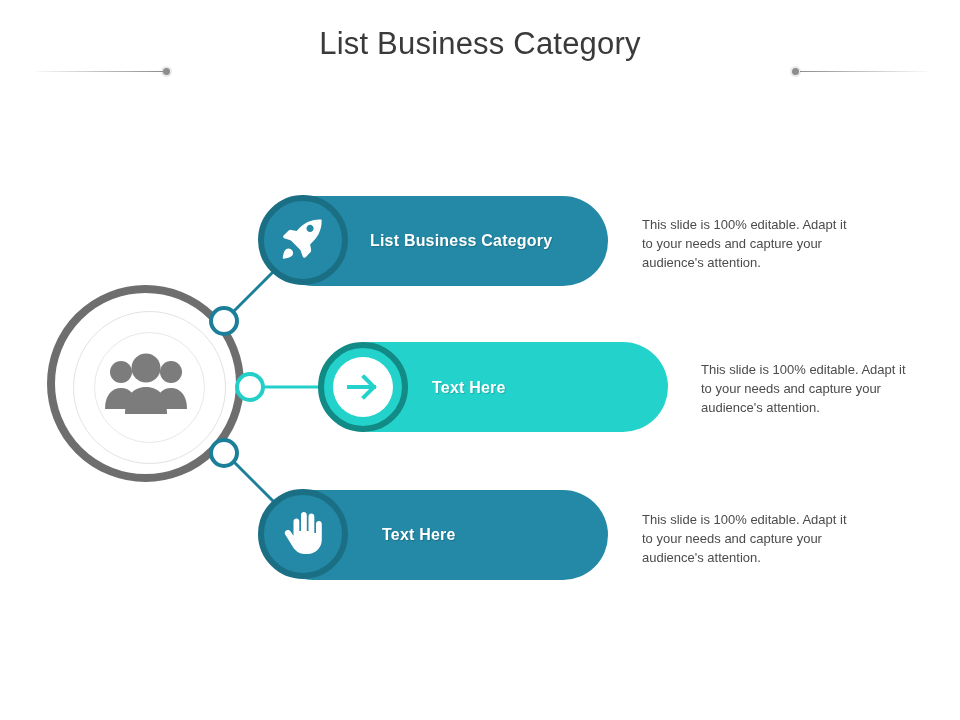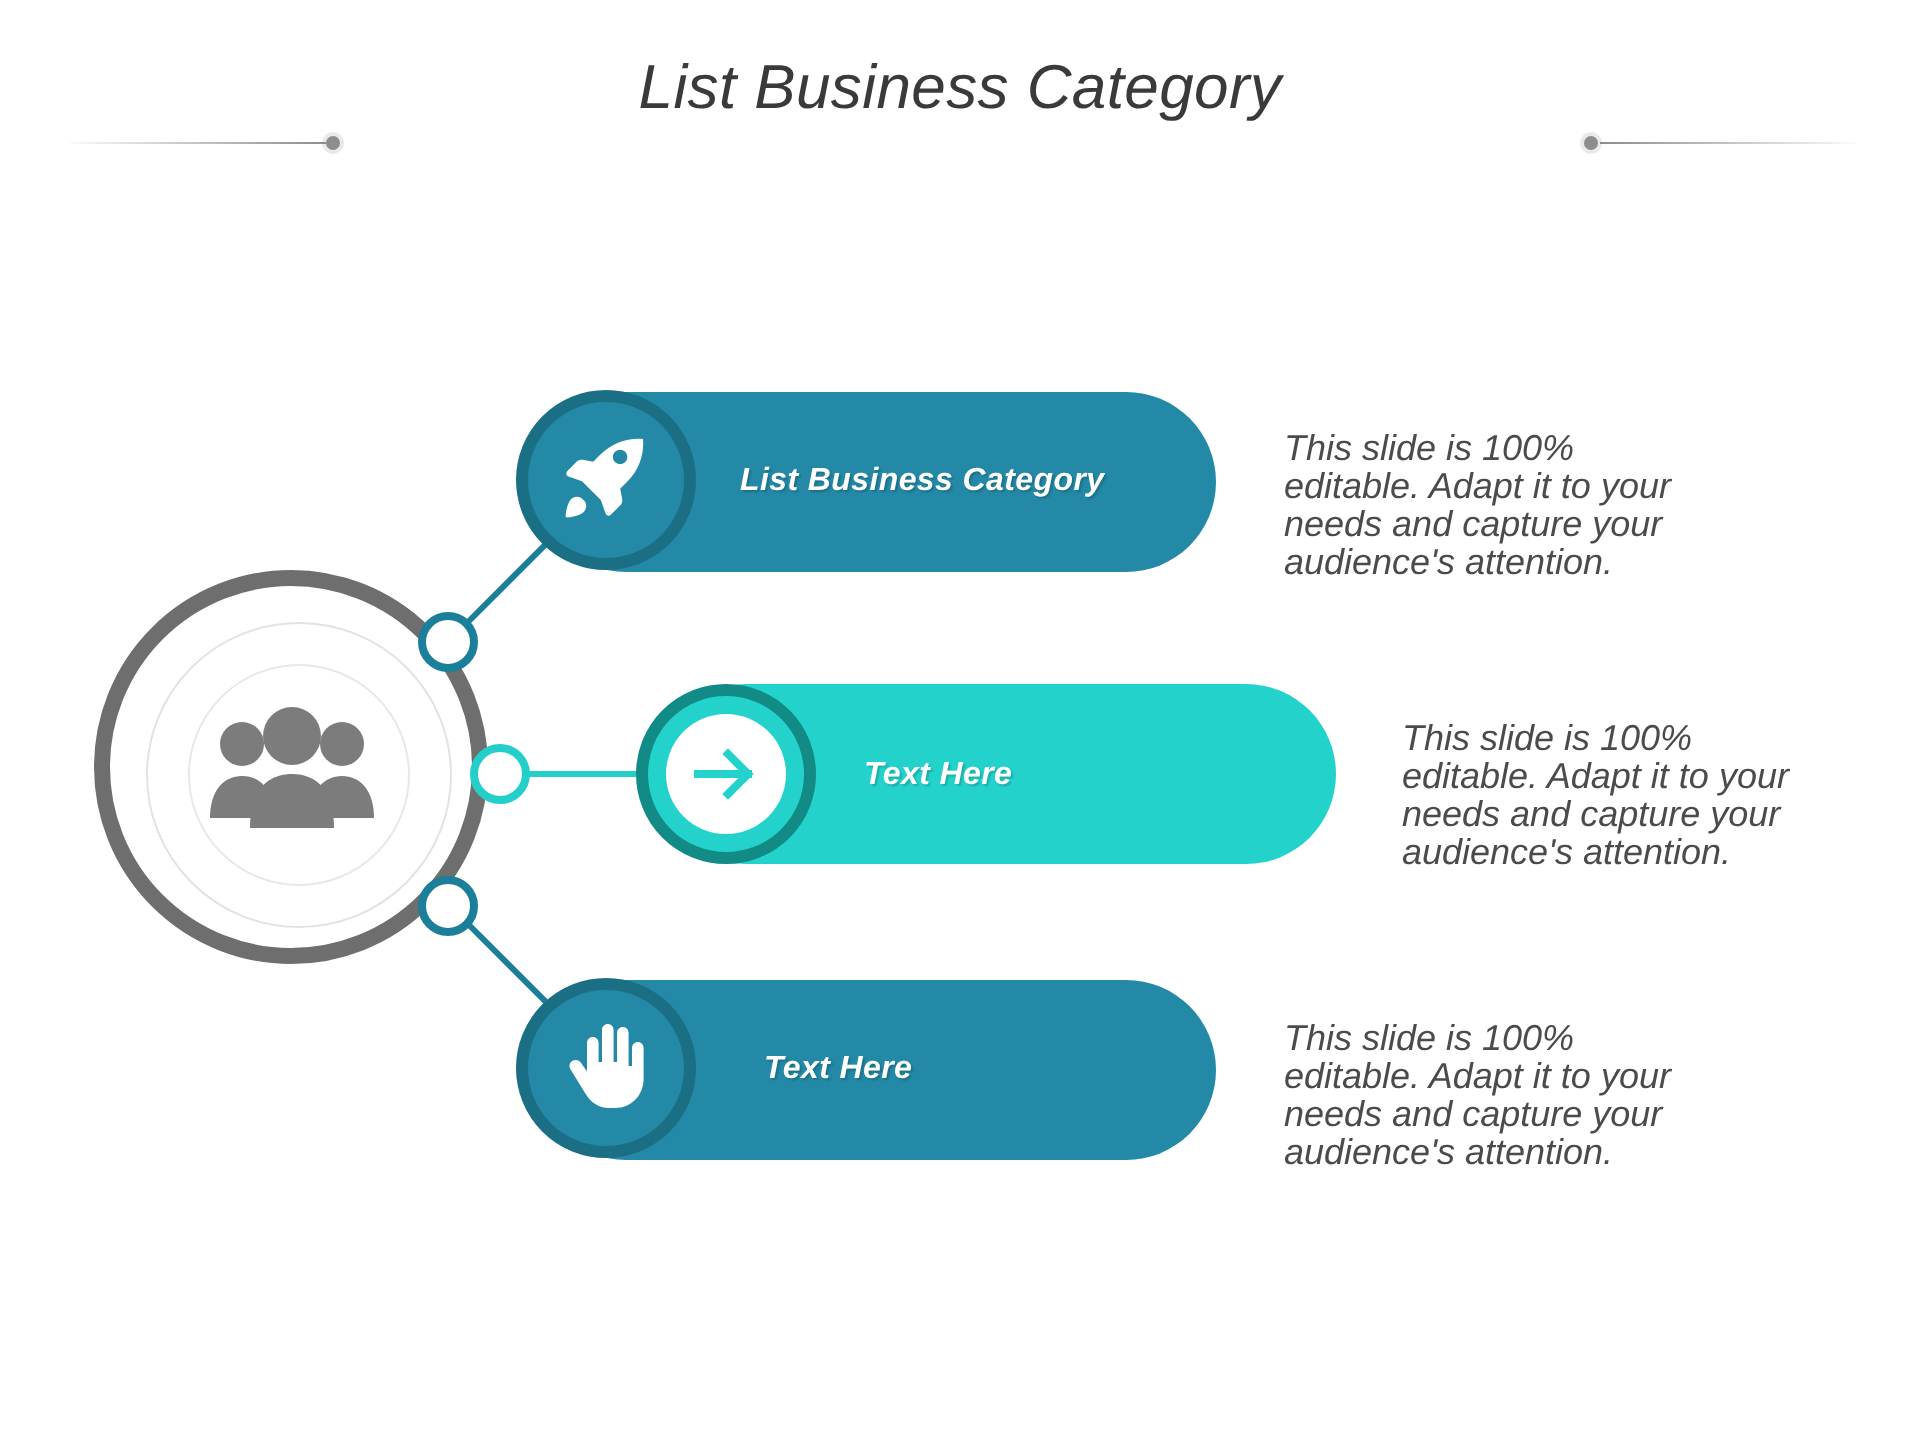"List Business Category" .slide { font-style: italic -> none }
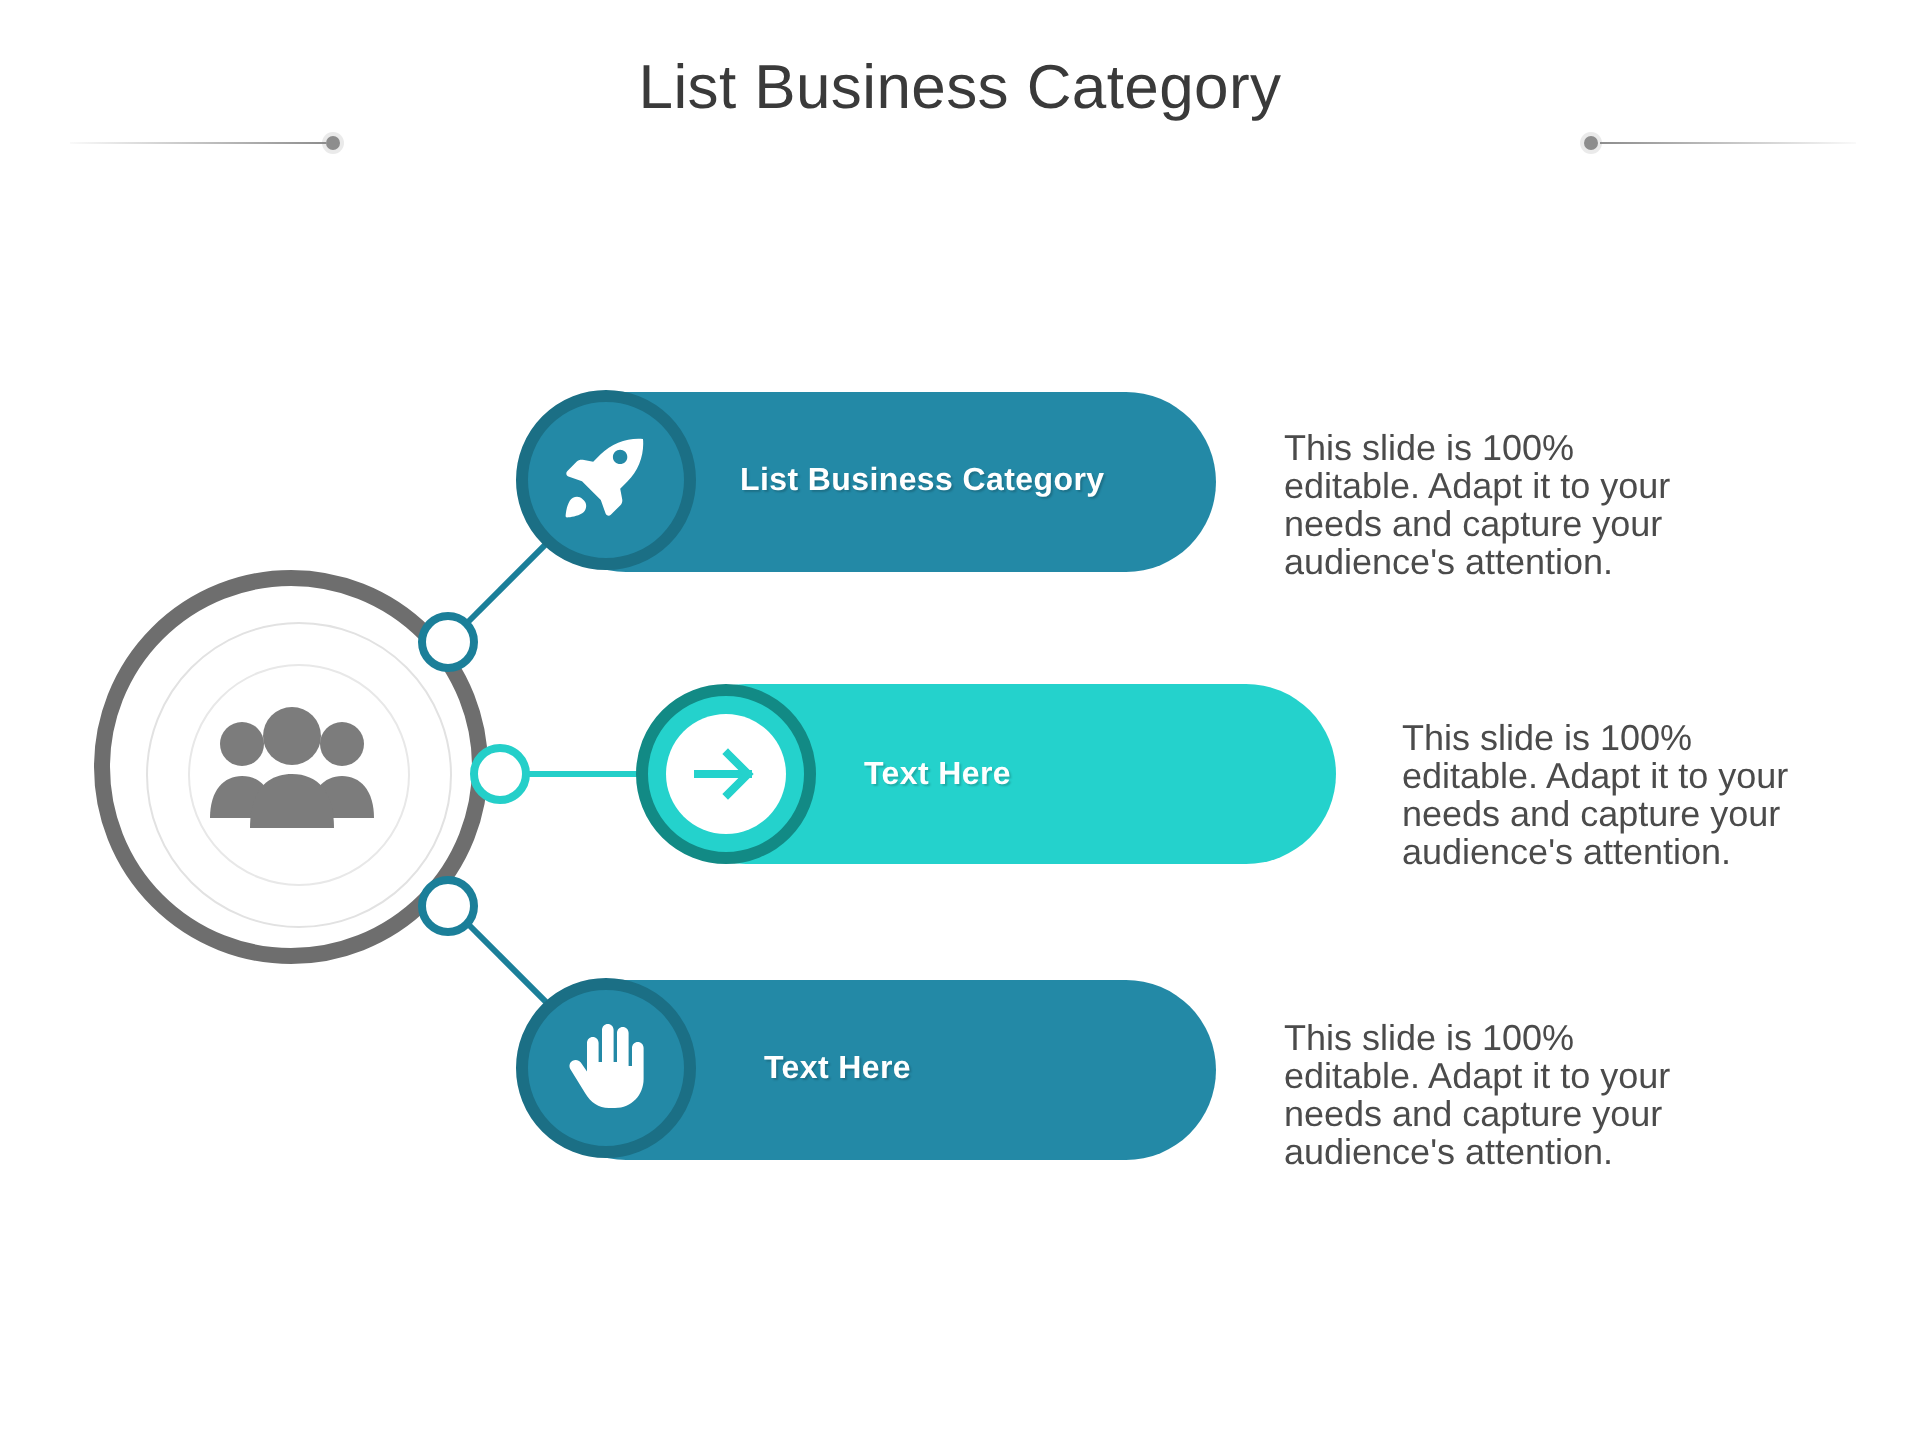"This slide is 100% editable." .desc { font-size: 18px -> 13px }
